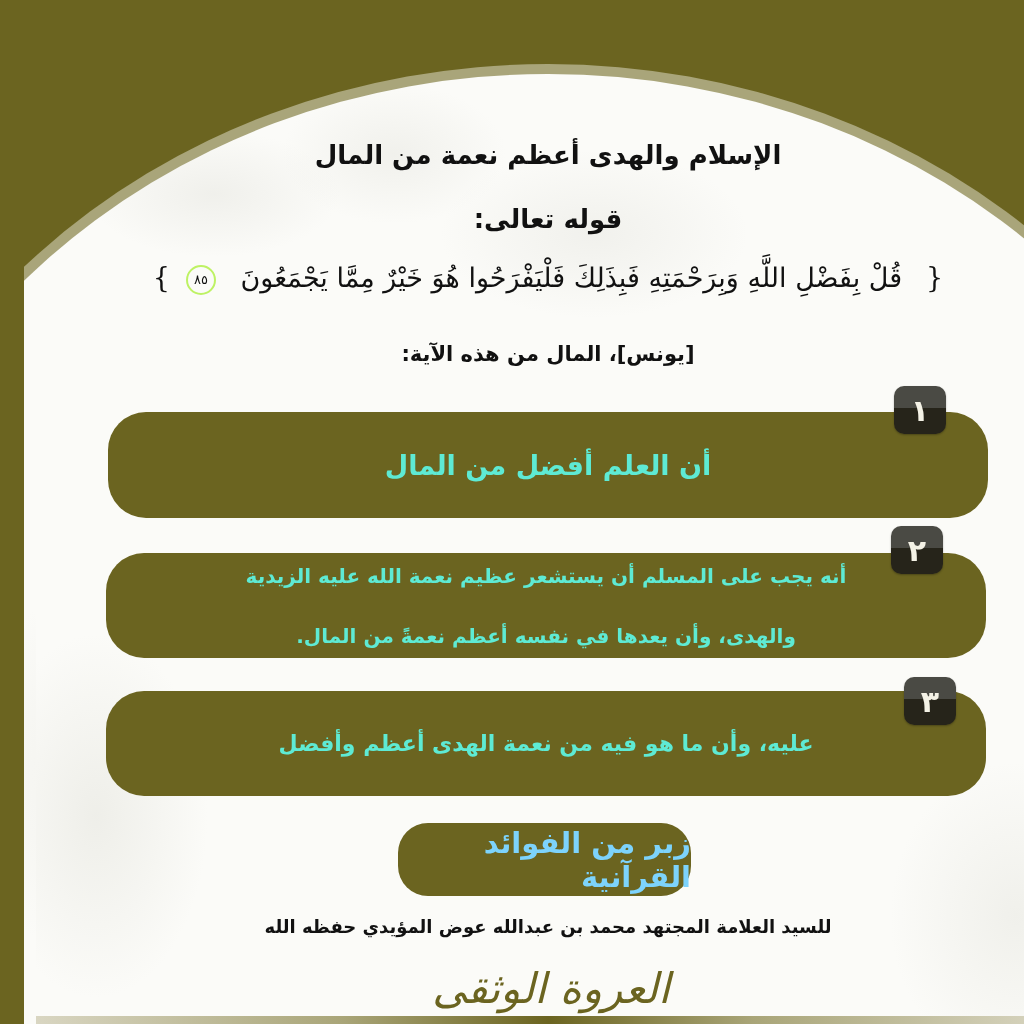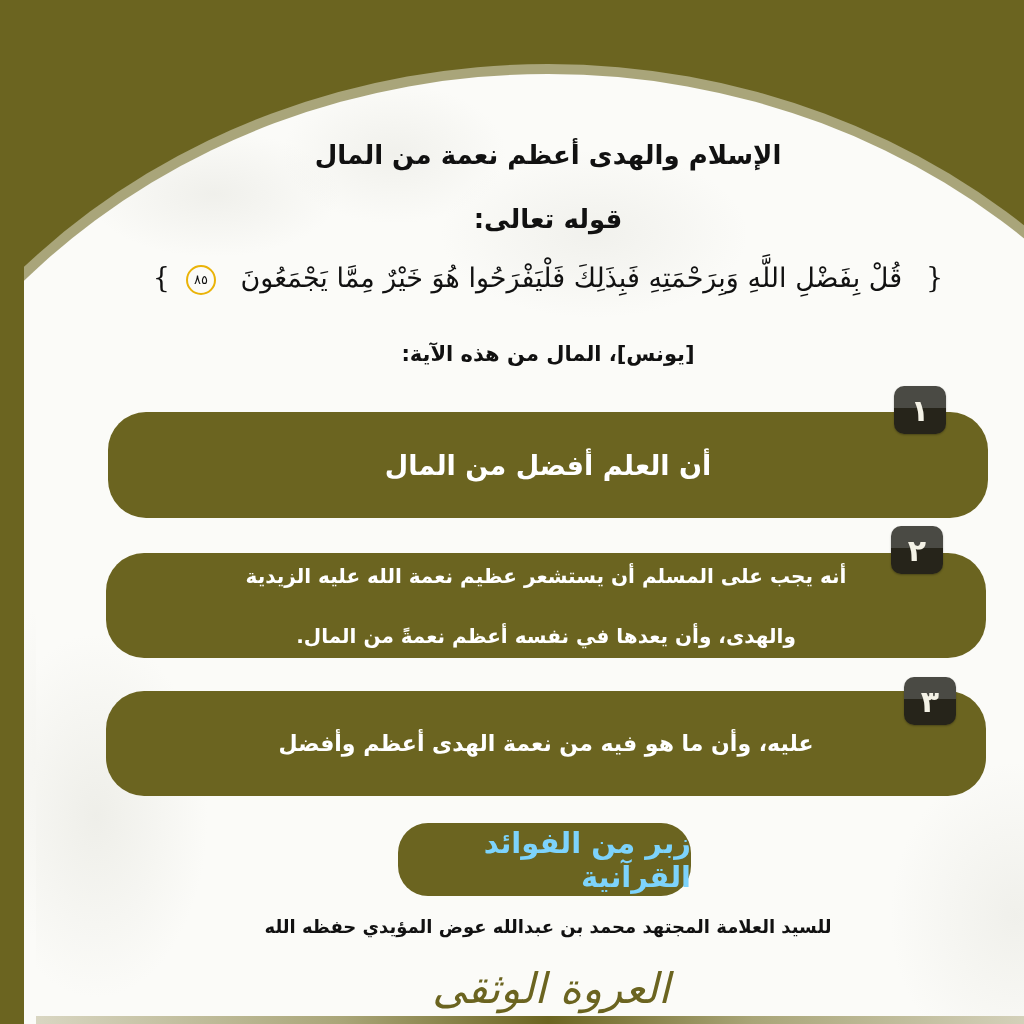"٨٥" .verse .ayah-num { border: 2px solid #eab308 -> 2px solid #bef264 }
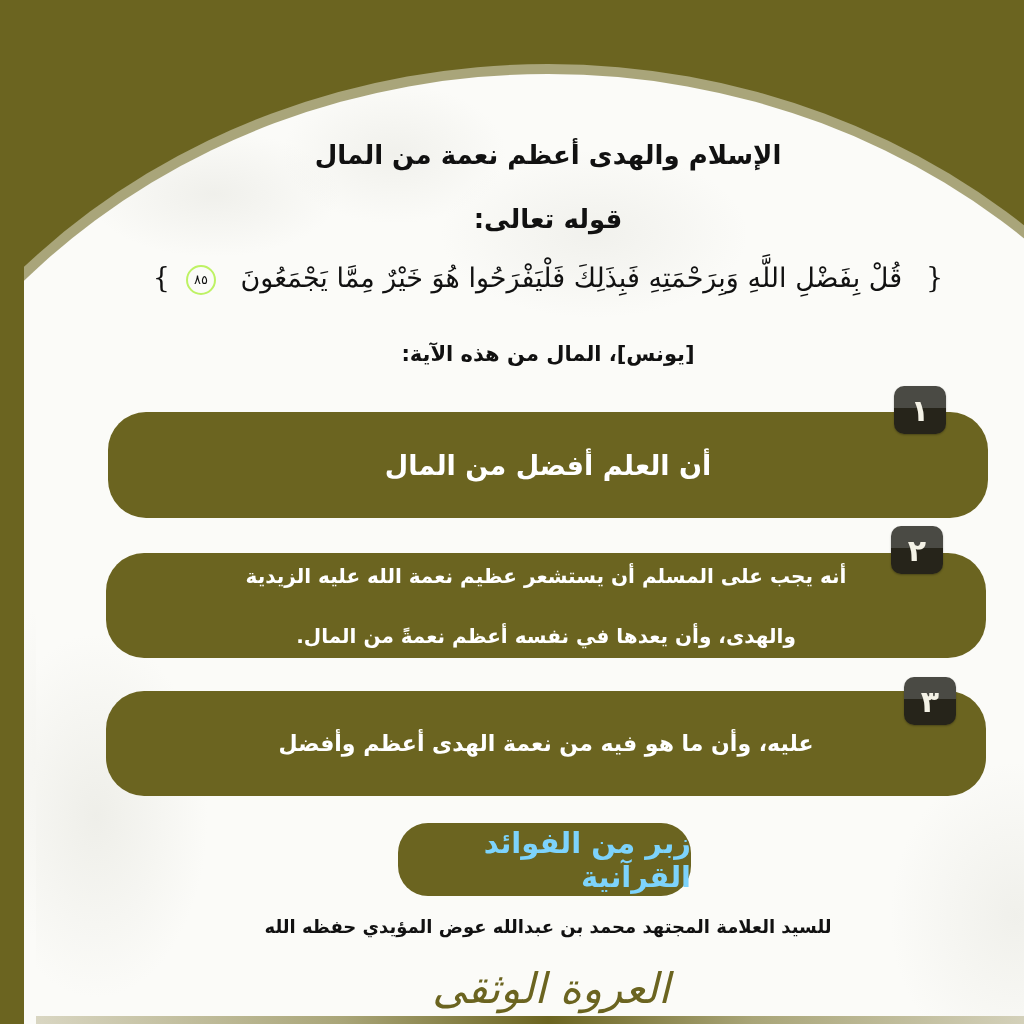"أن العلم أفضل من المال" .card { color: #ffffff -> #5eead4 }
